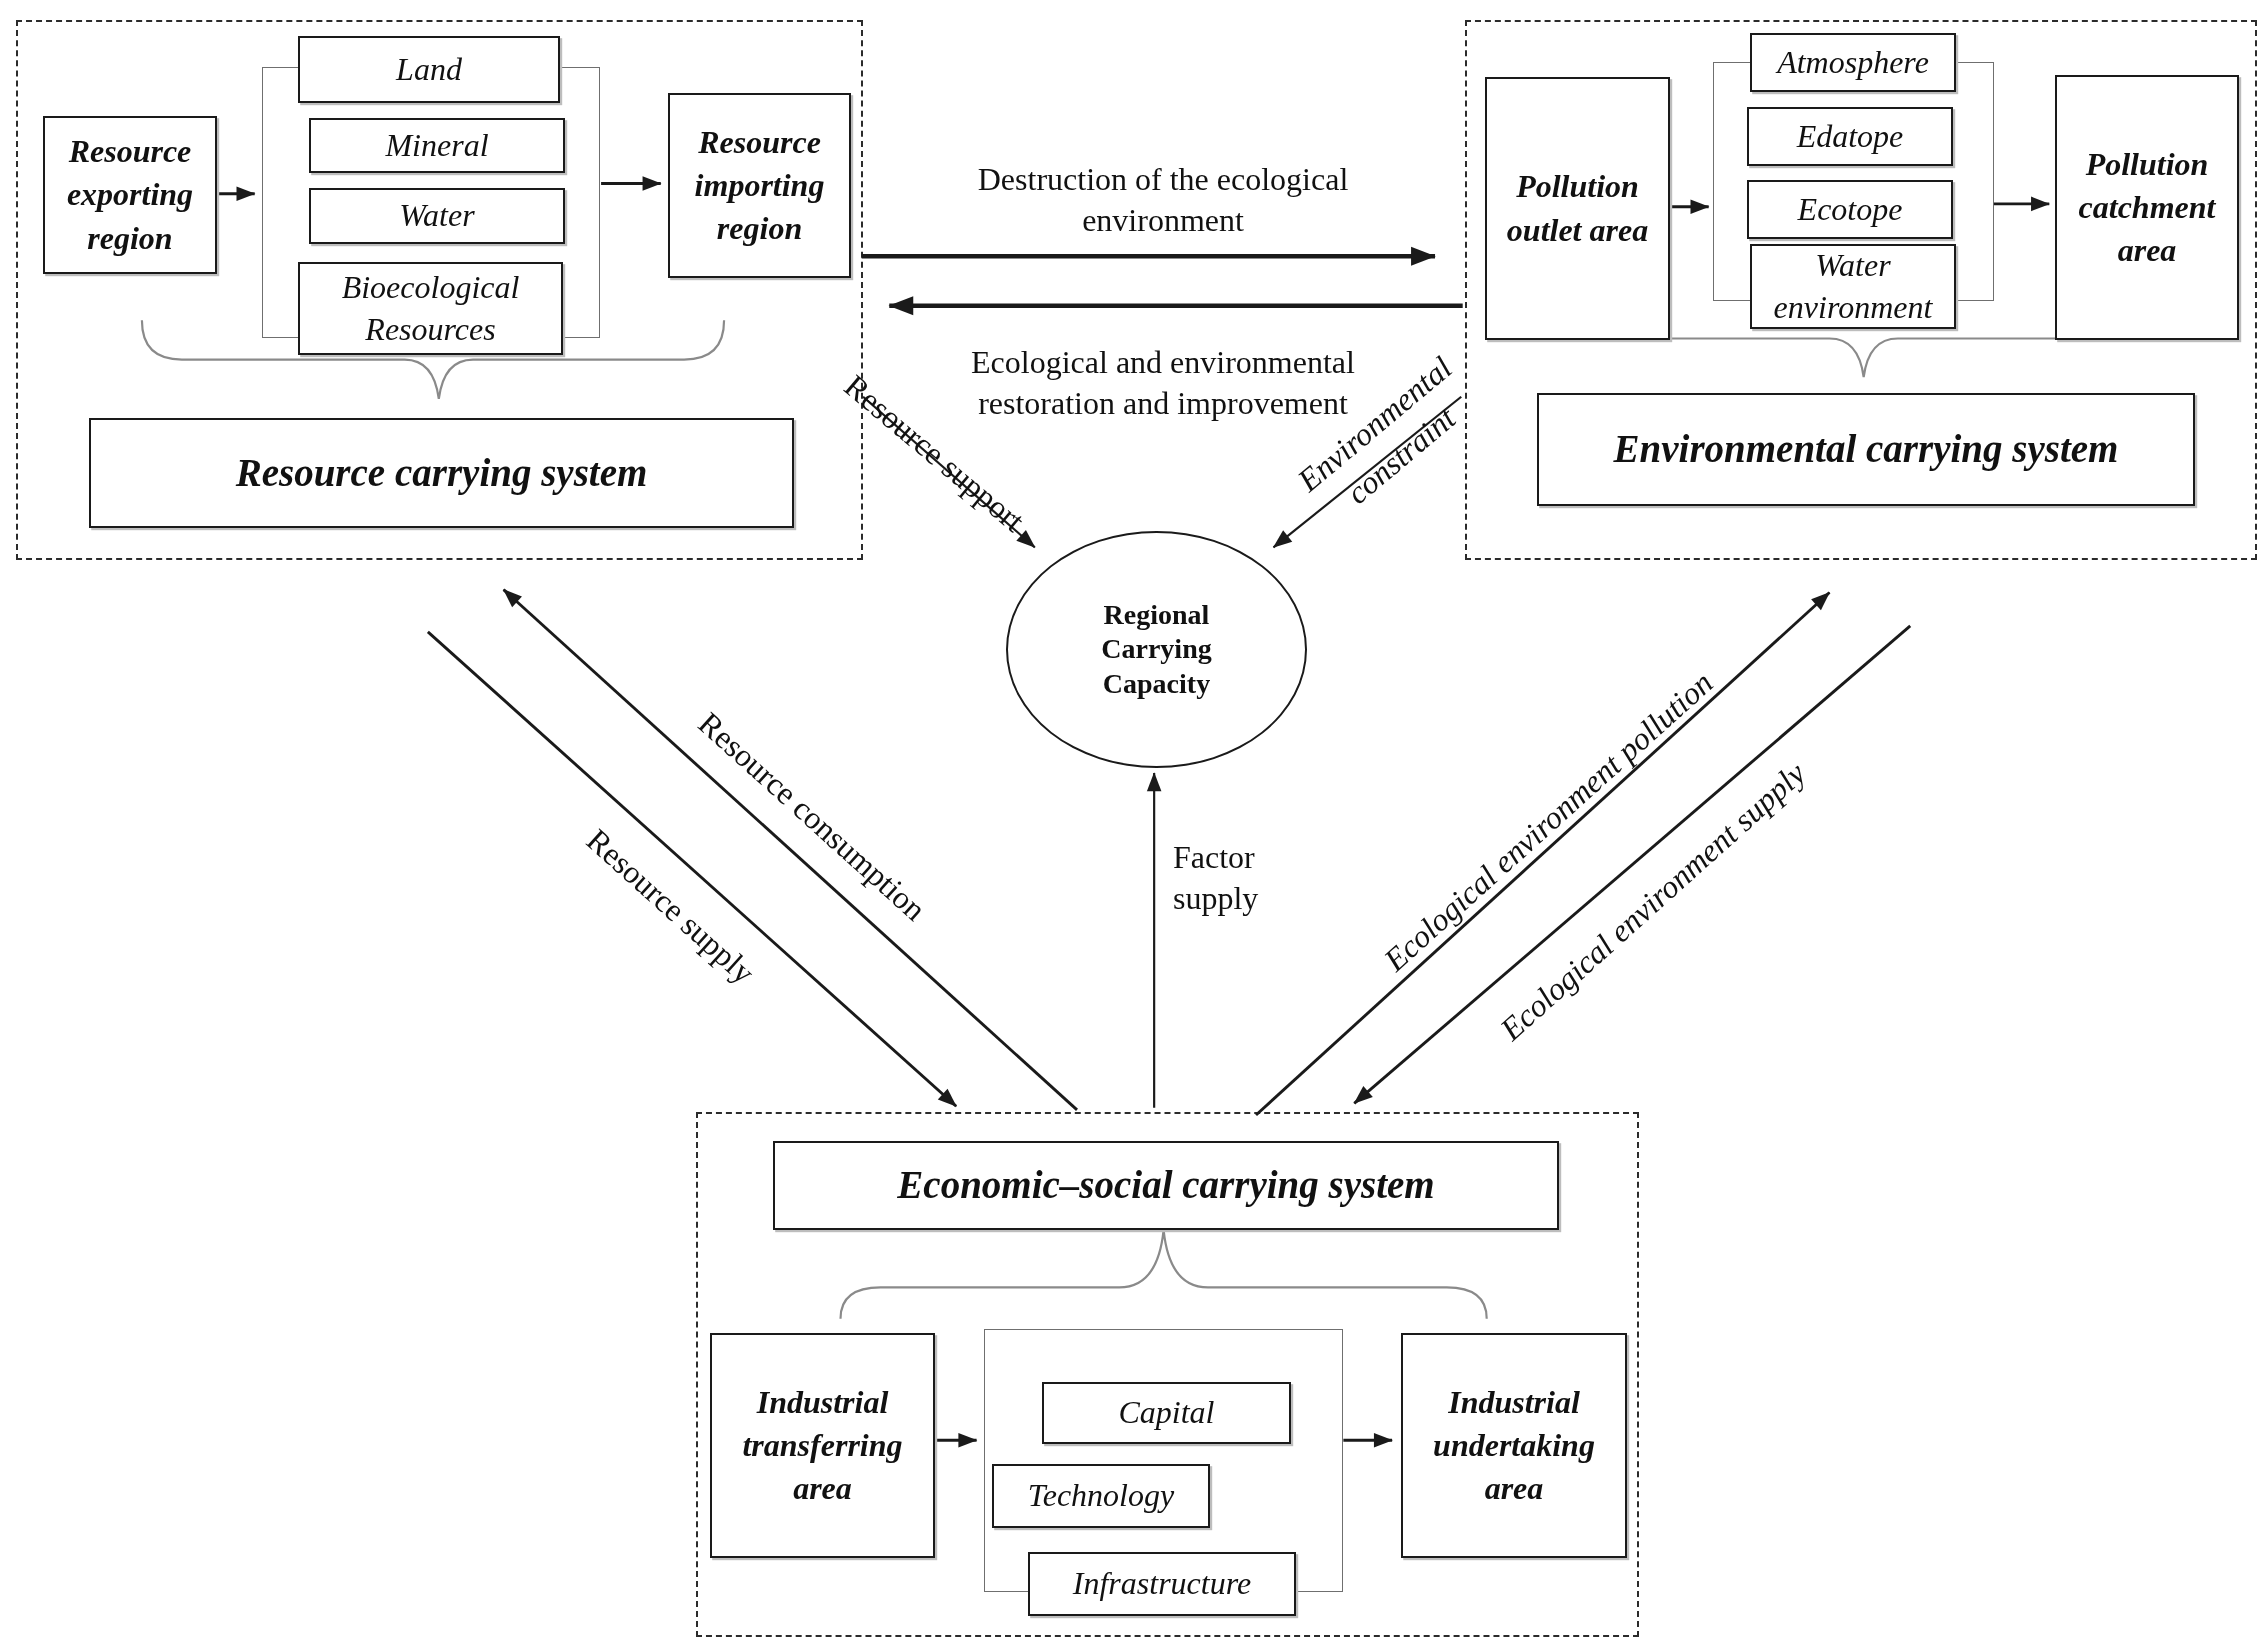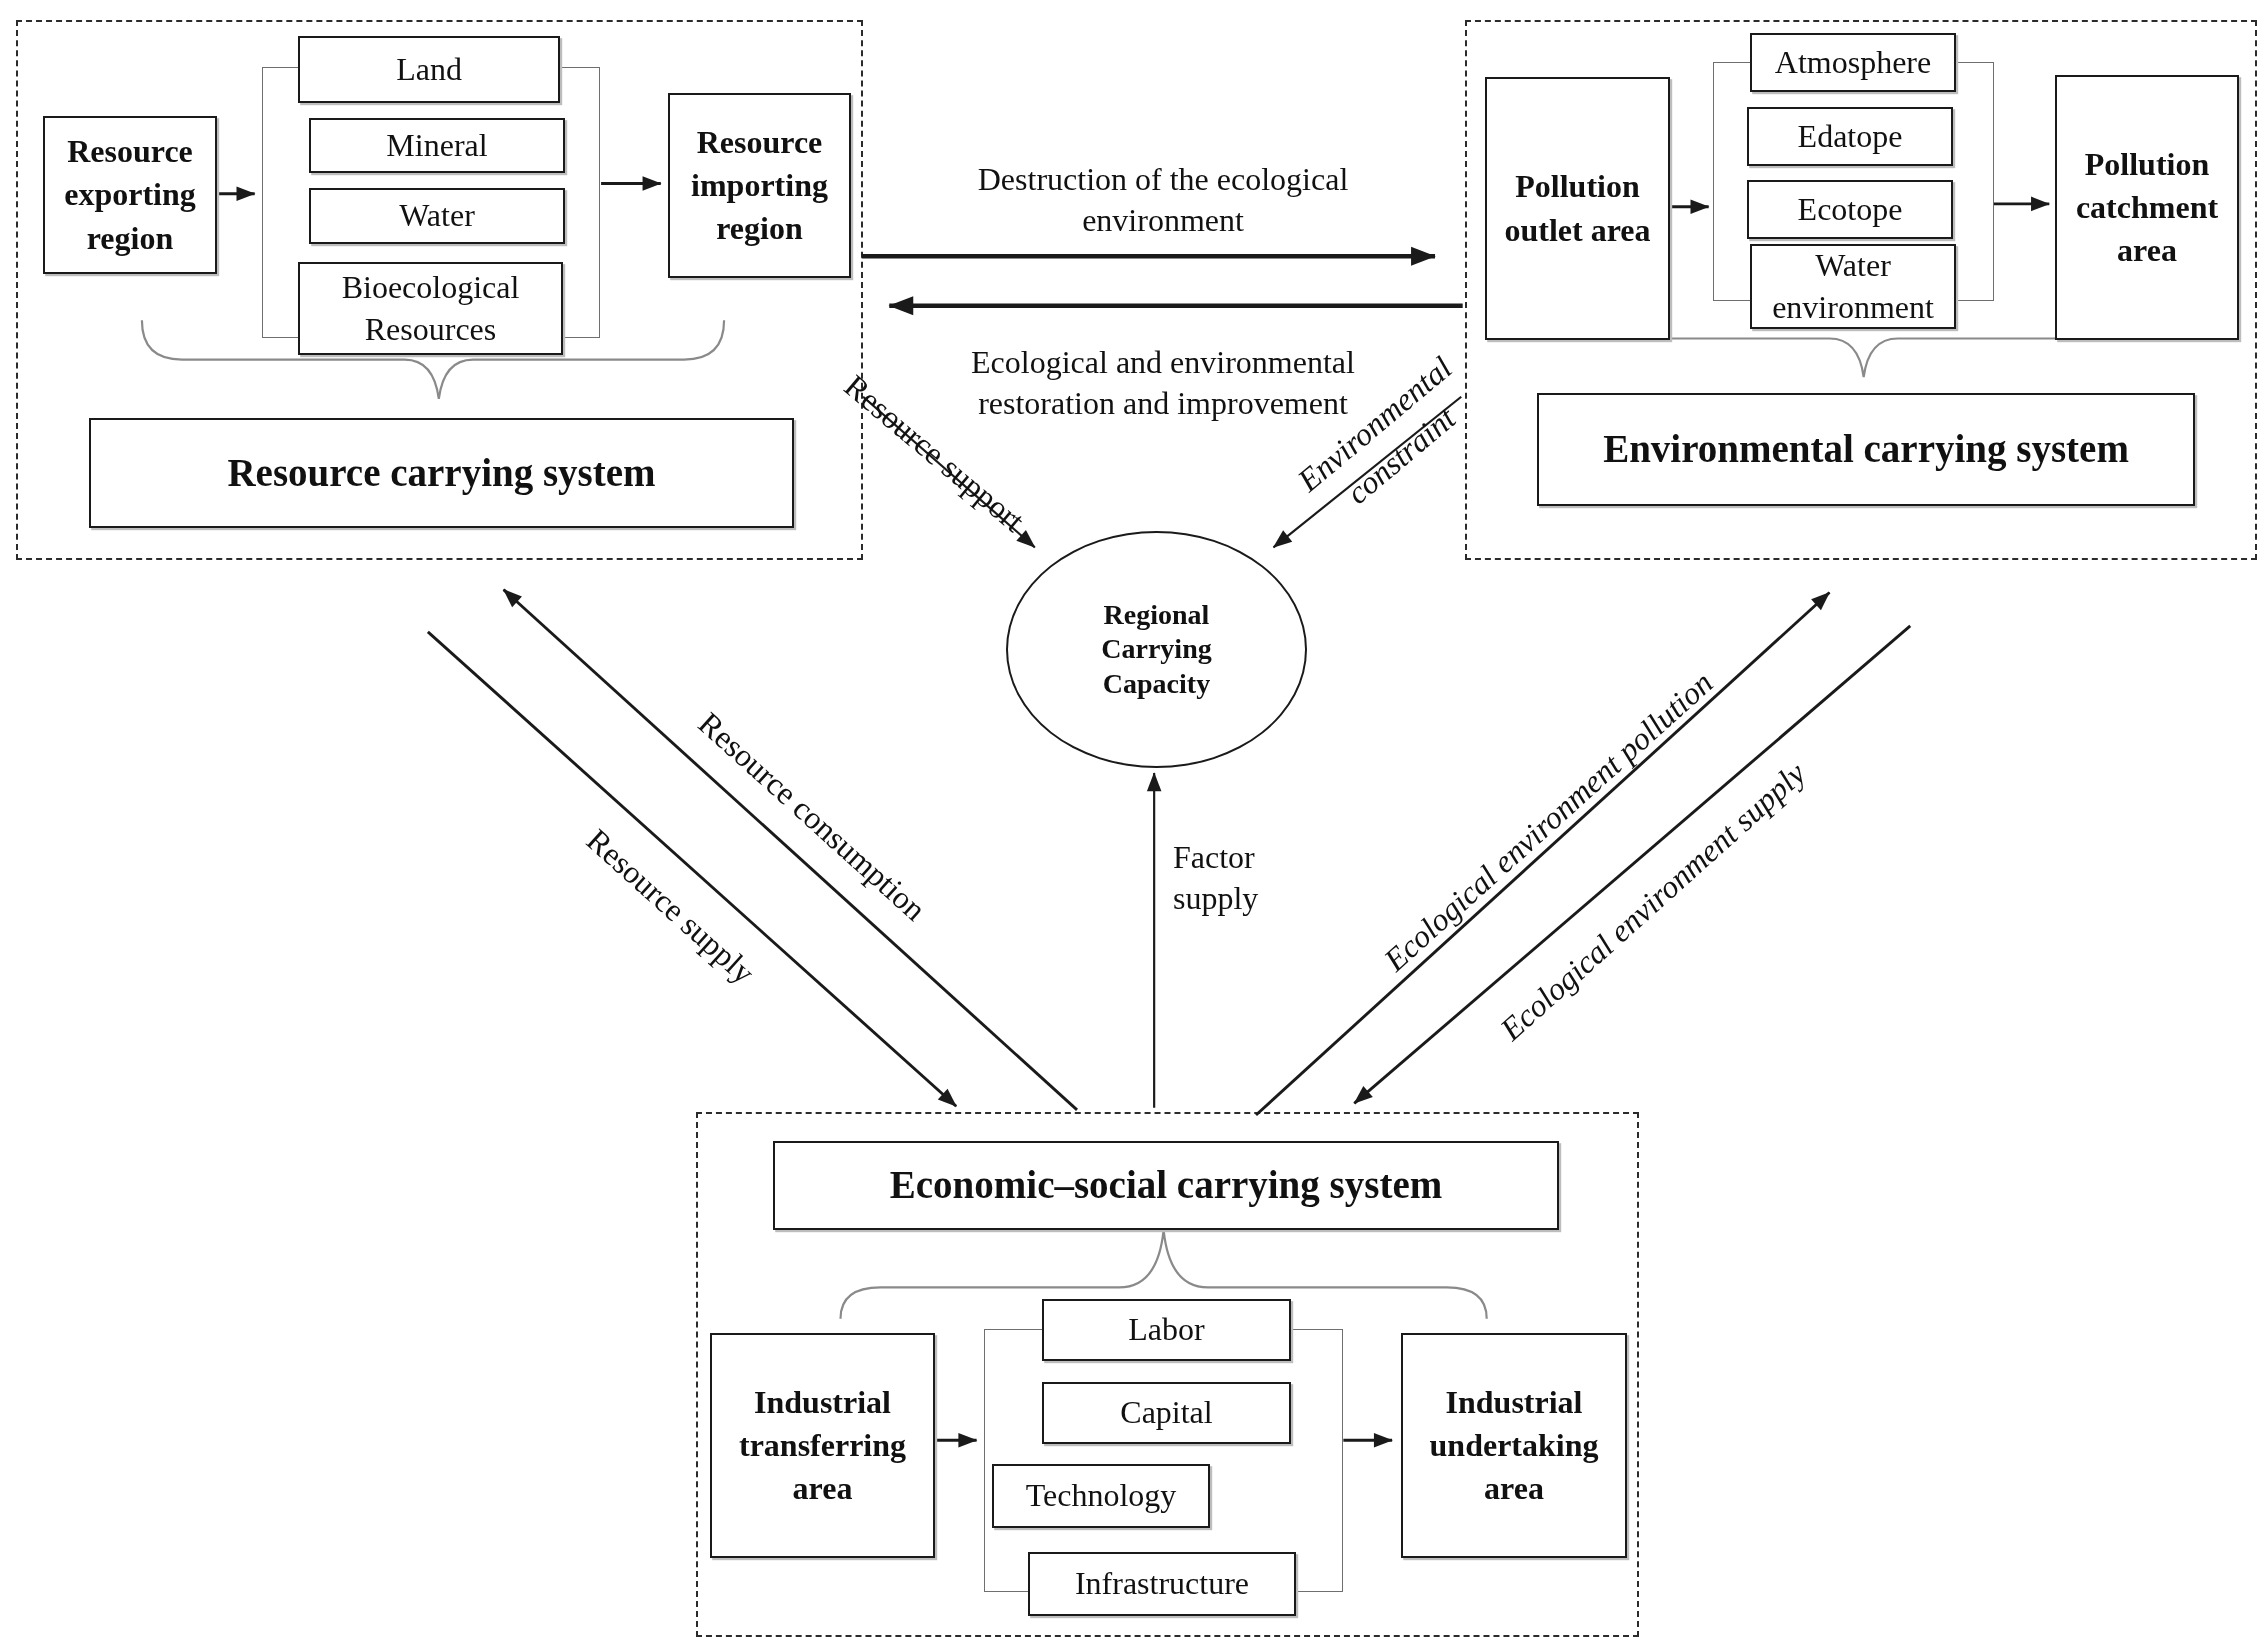"Land" .box { font-style: none -> italic }
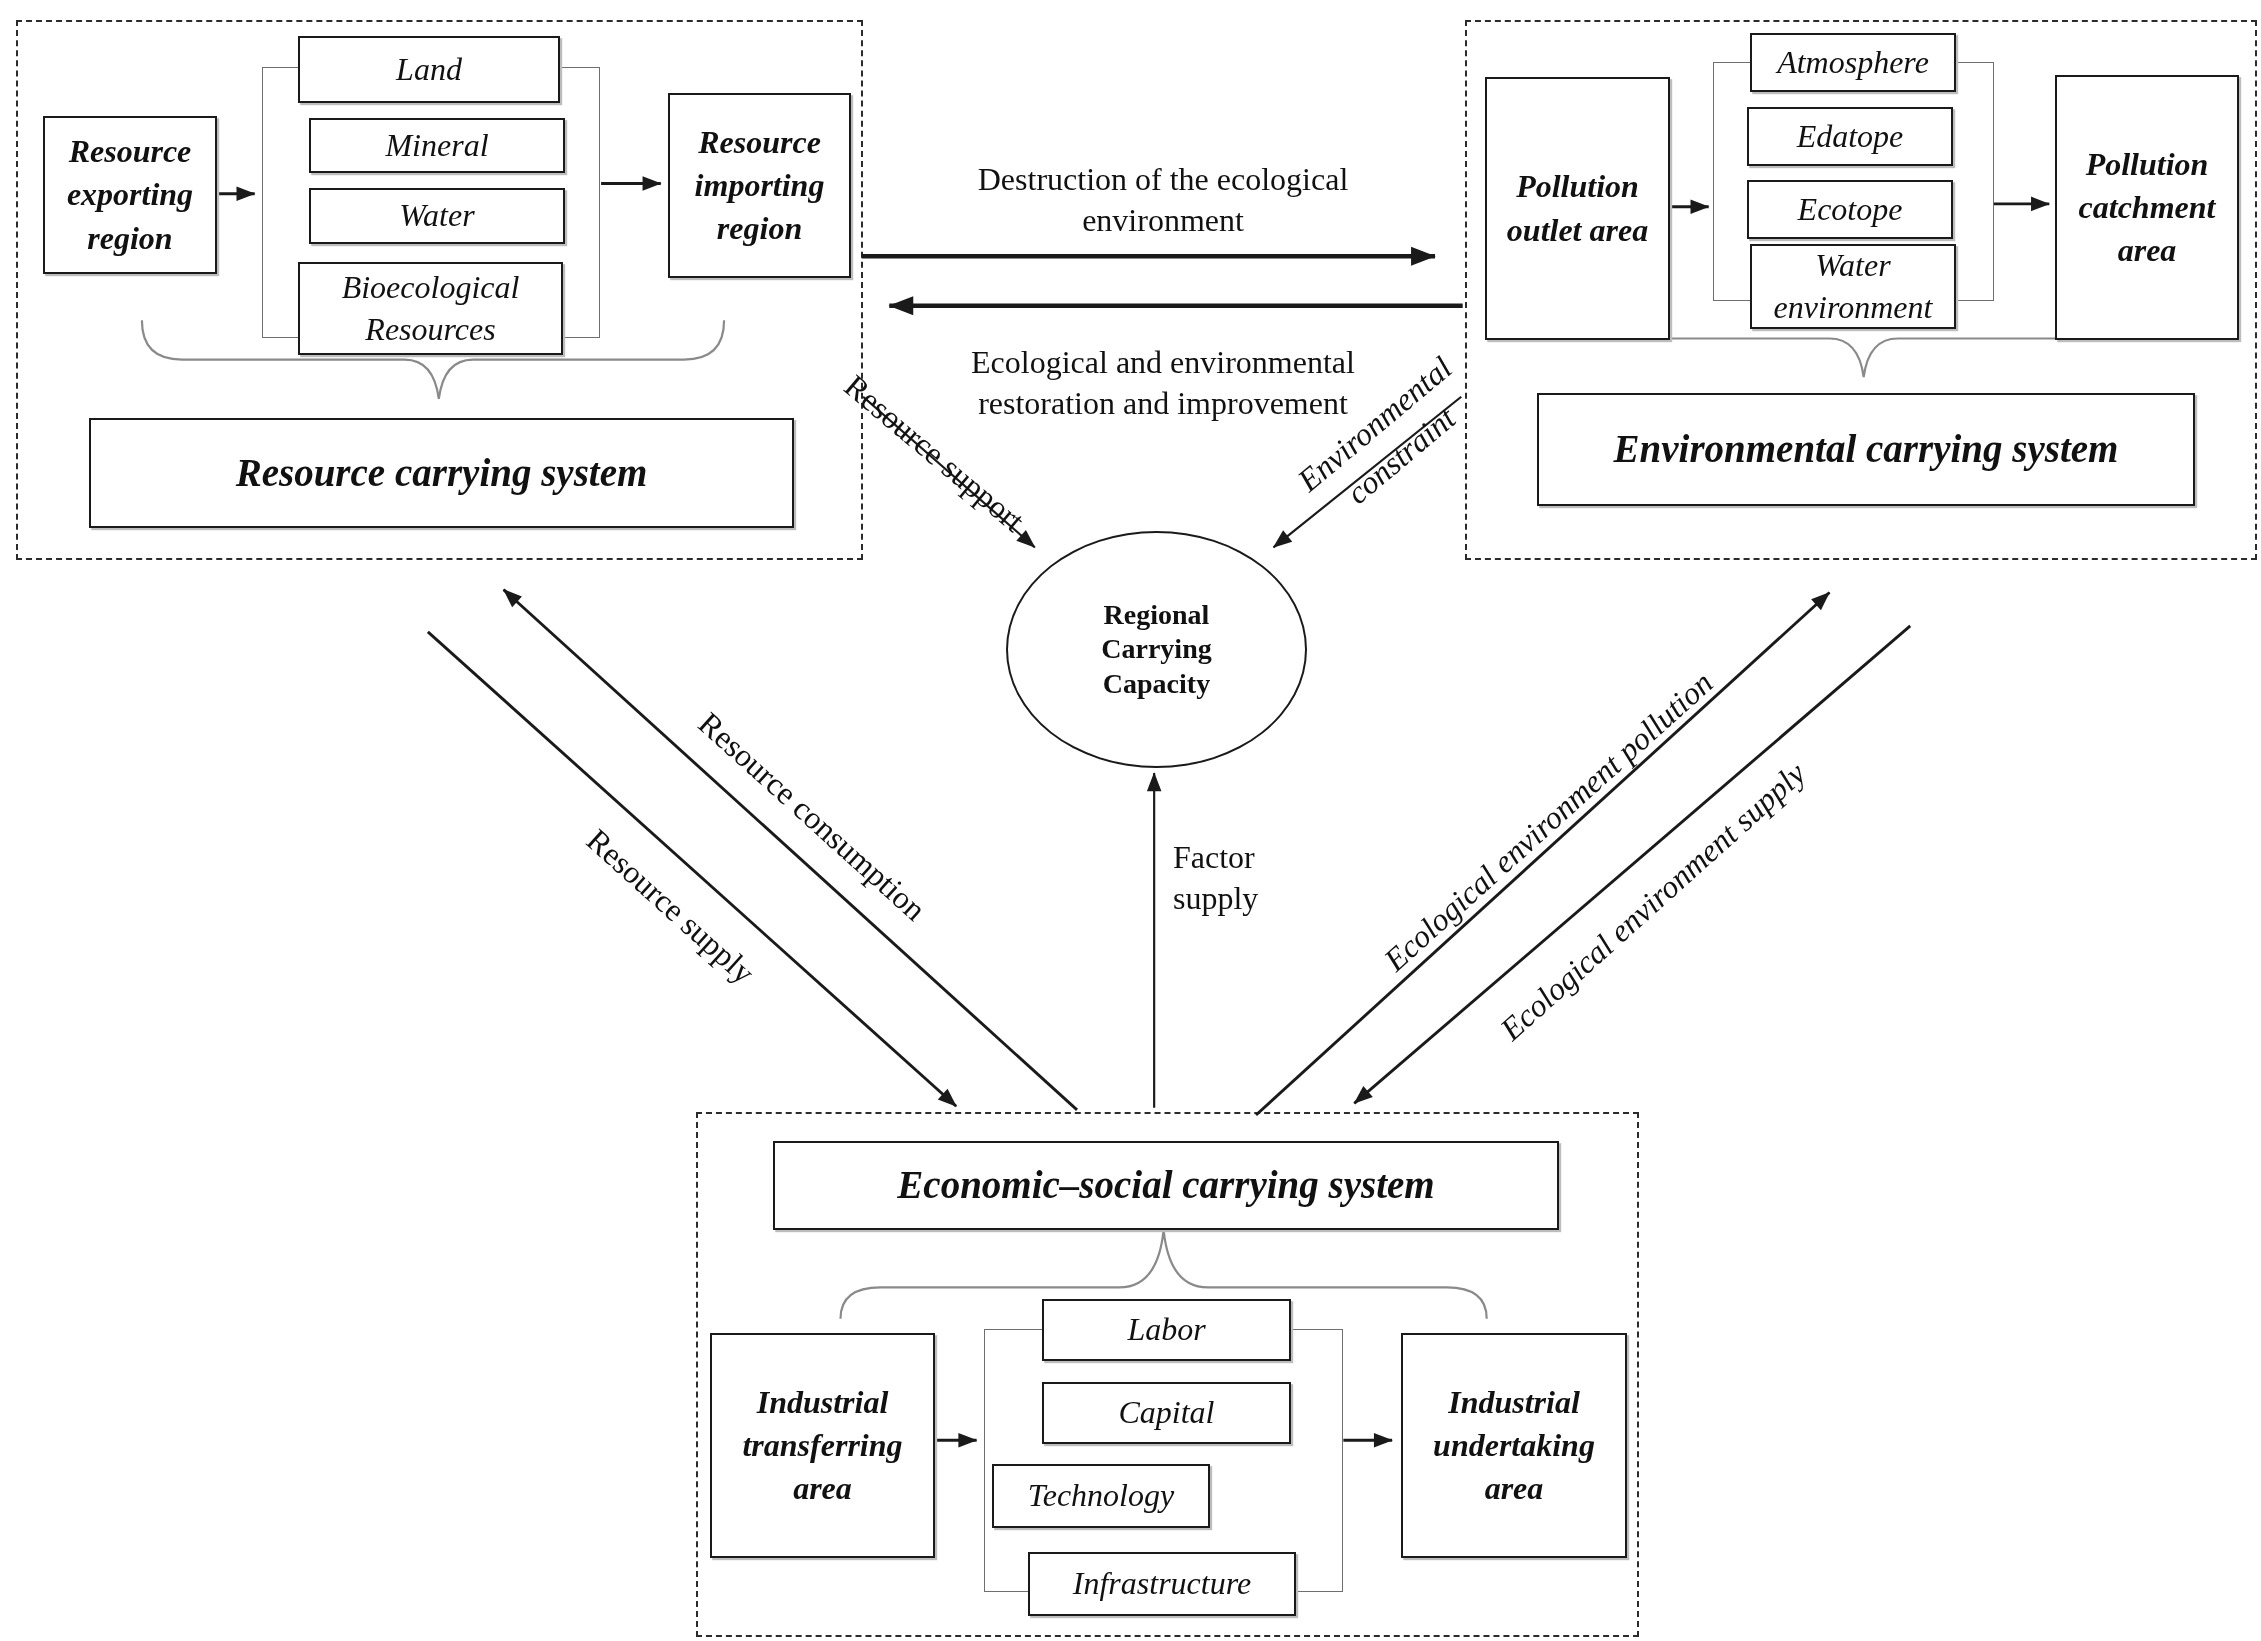"Labor" div.box { html: <div>Labor</div> -> none }
